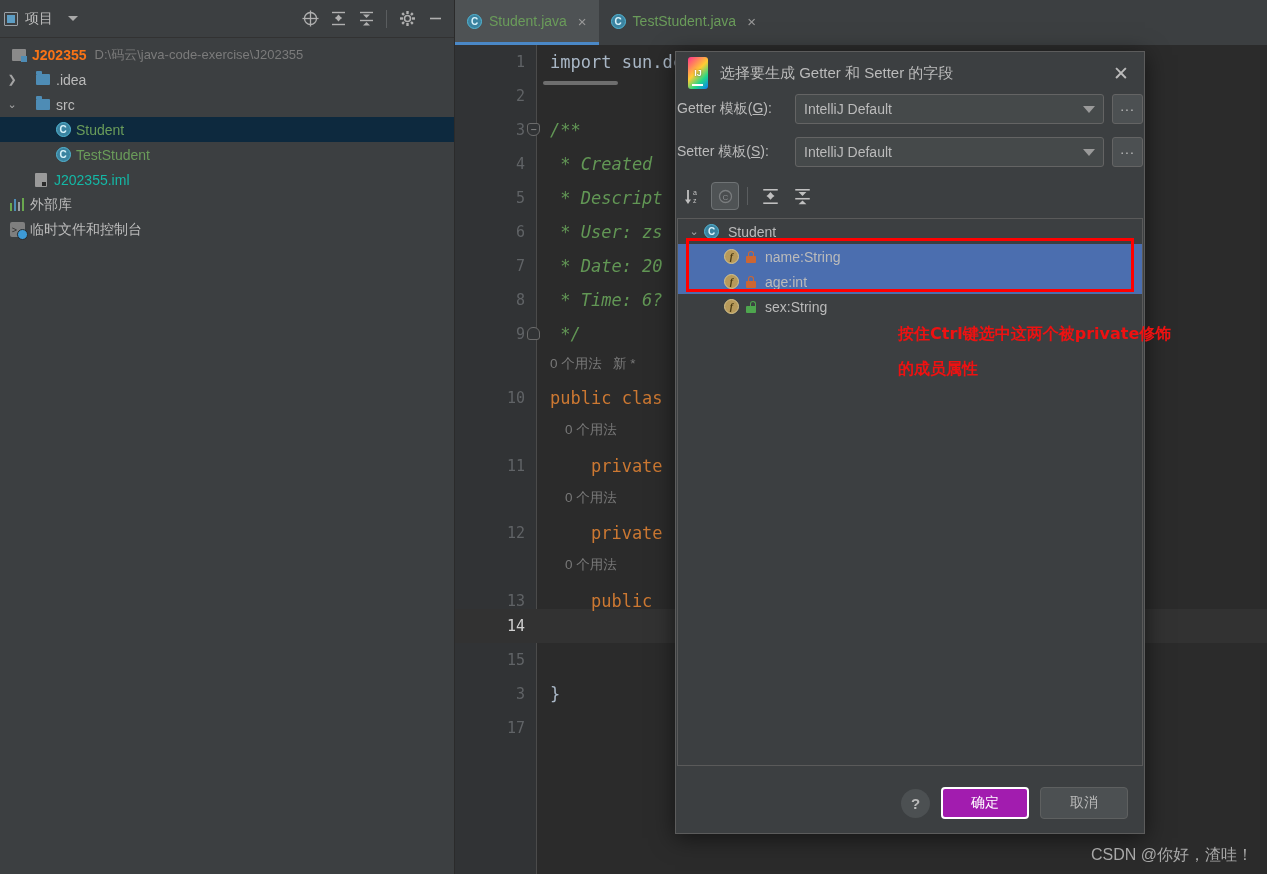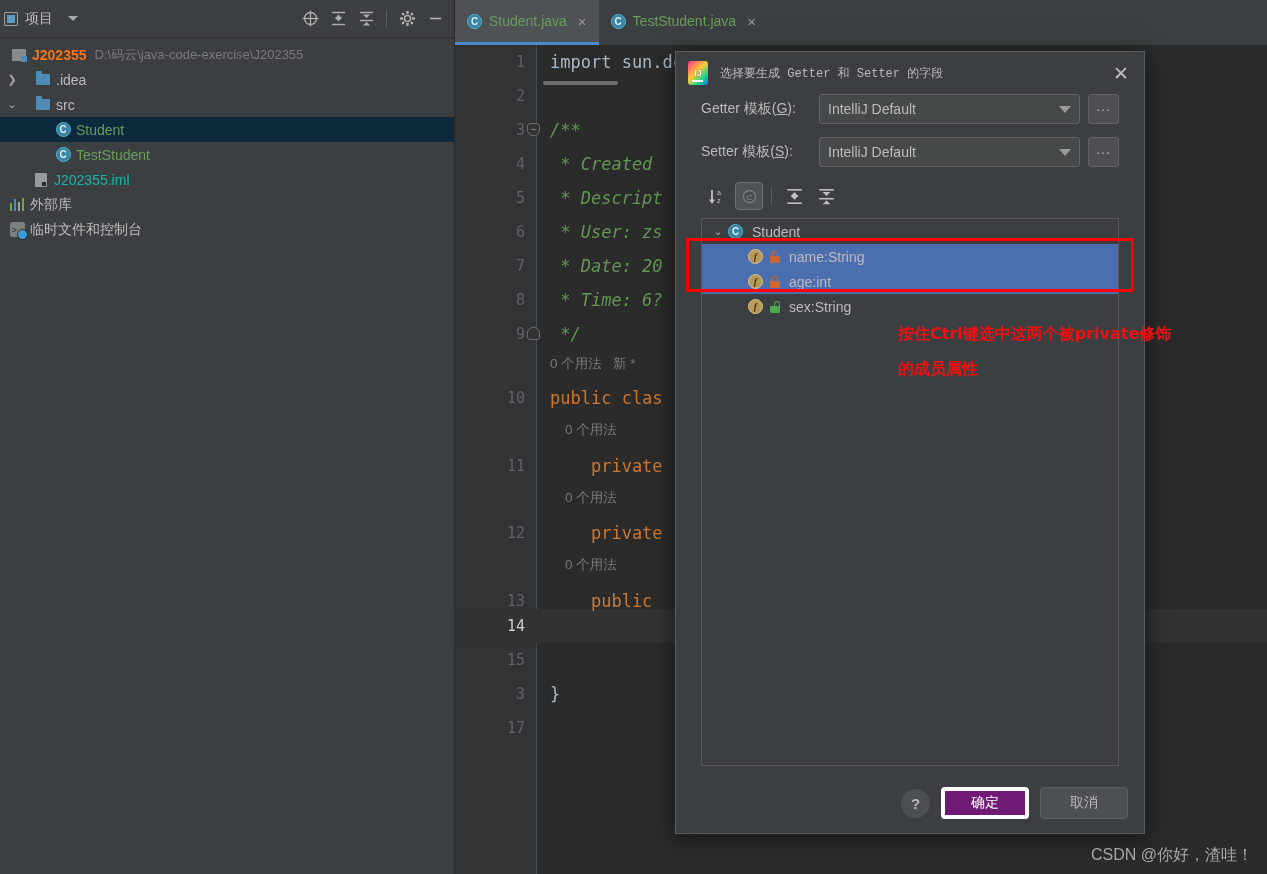"IJ" .ij-logo { height: 24px -> 32px }
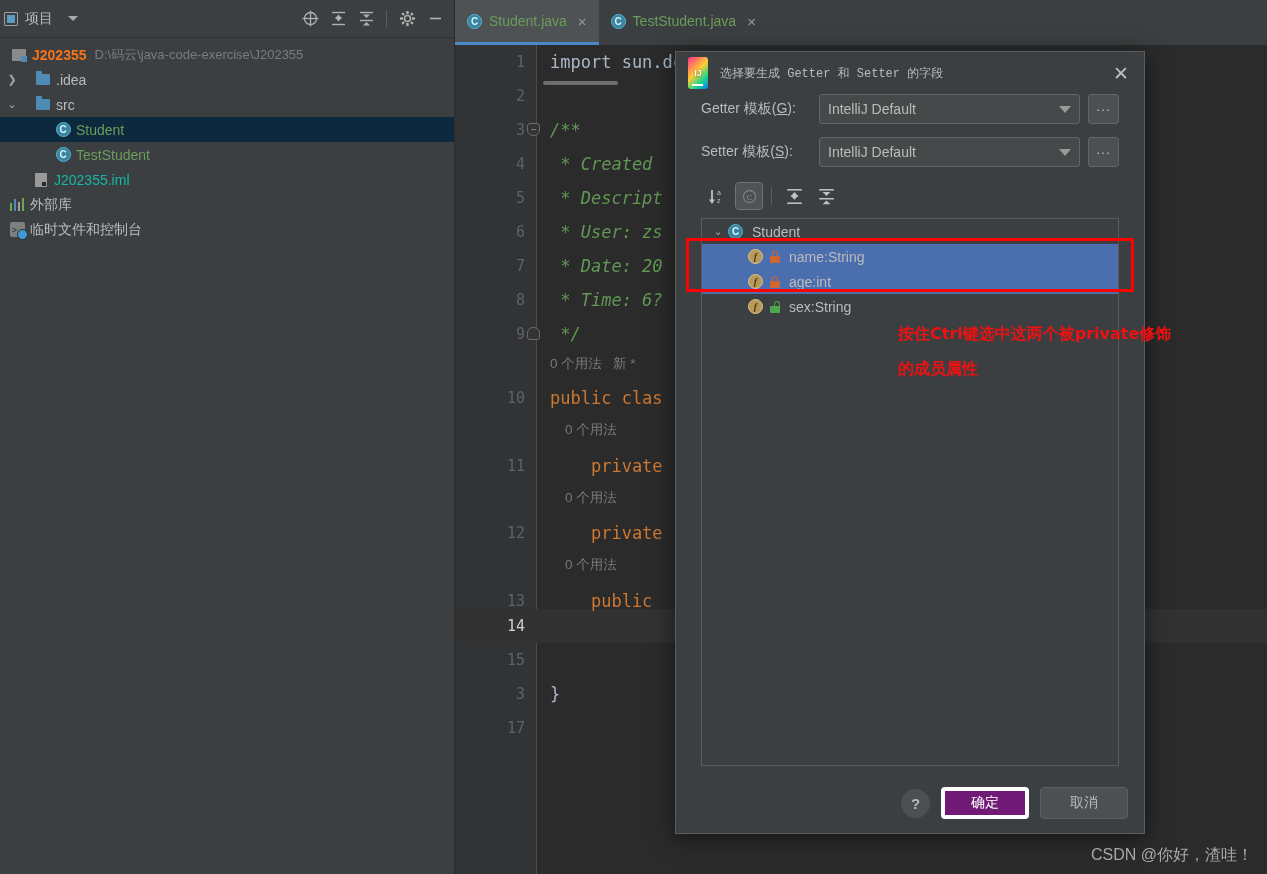"选择要生成 Getter 和 Setter 的字段" .dlg-title { font-family: Liberation Mono, monospace -> none; font-size: 12px -> 15px }
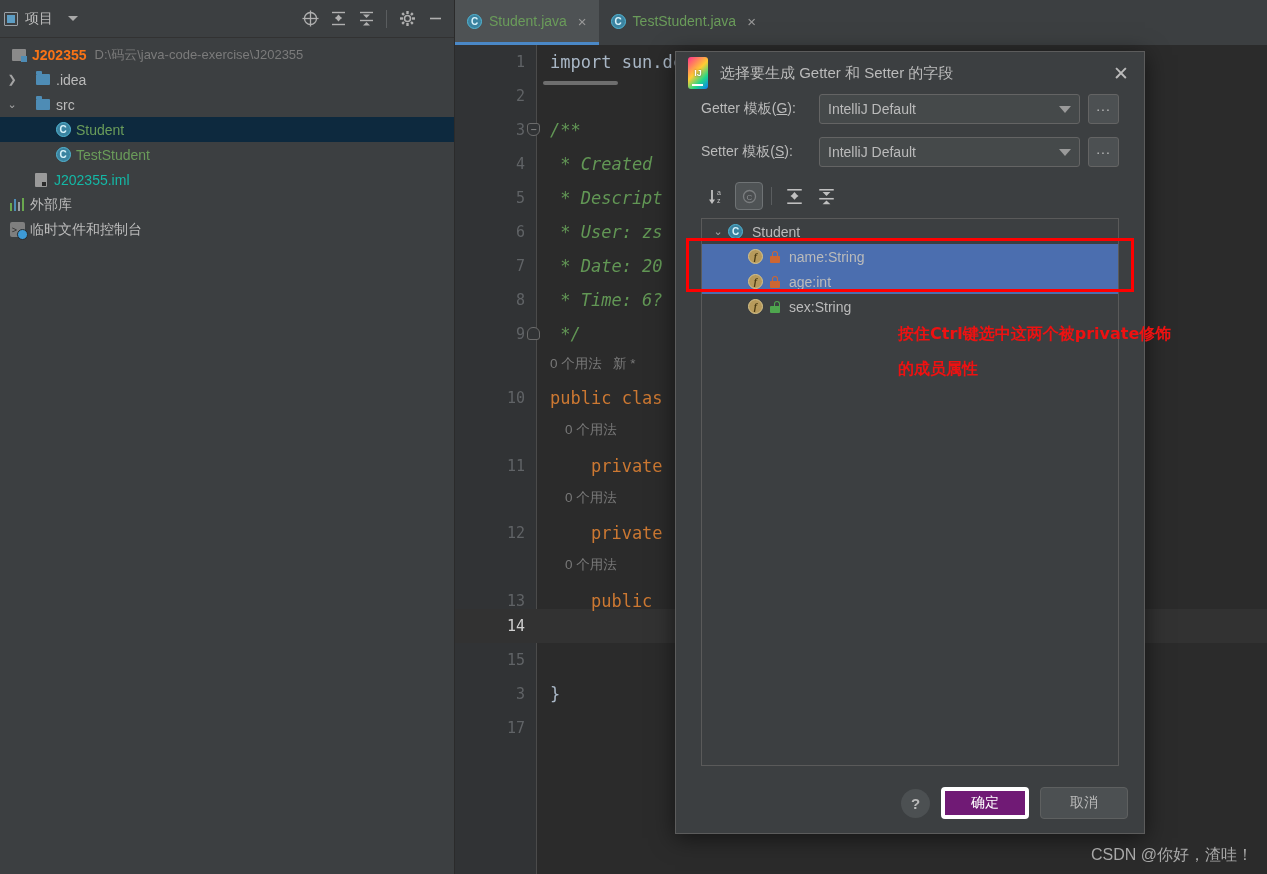"Getter 模板(G):" .dlg-body { padding: 0 25px -> 0 1px }
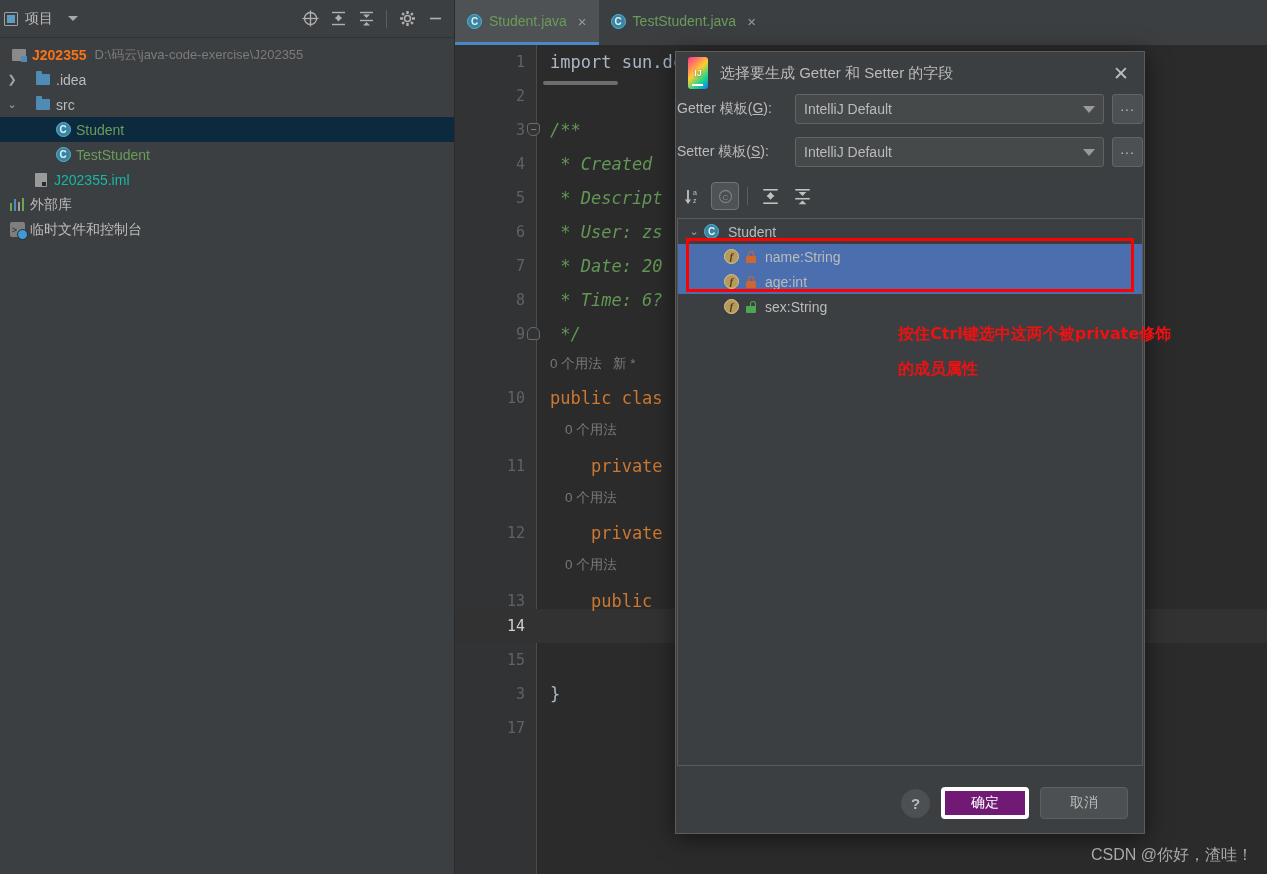"确定" .btn.primary { background: #701a75 -> #a21caf; border: 4px solid #ffffff -> 2px solid #ffffff }
